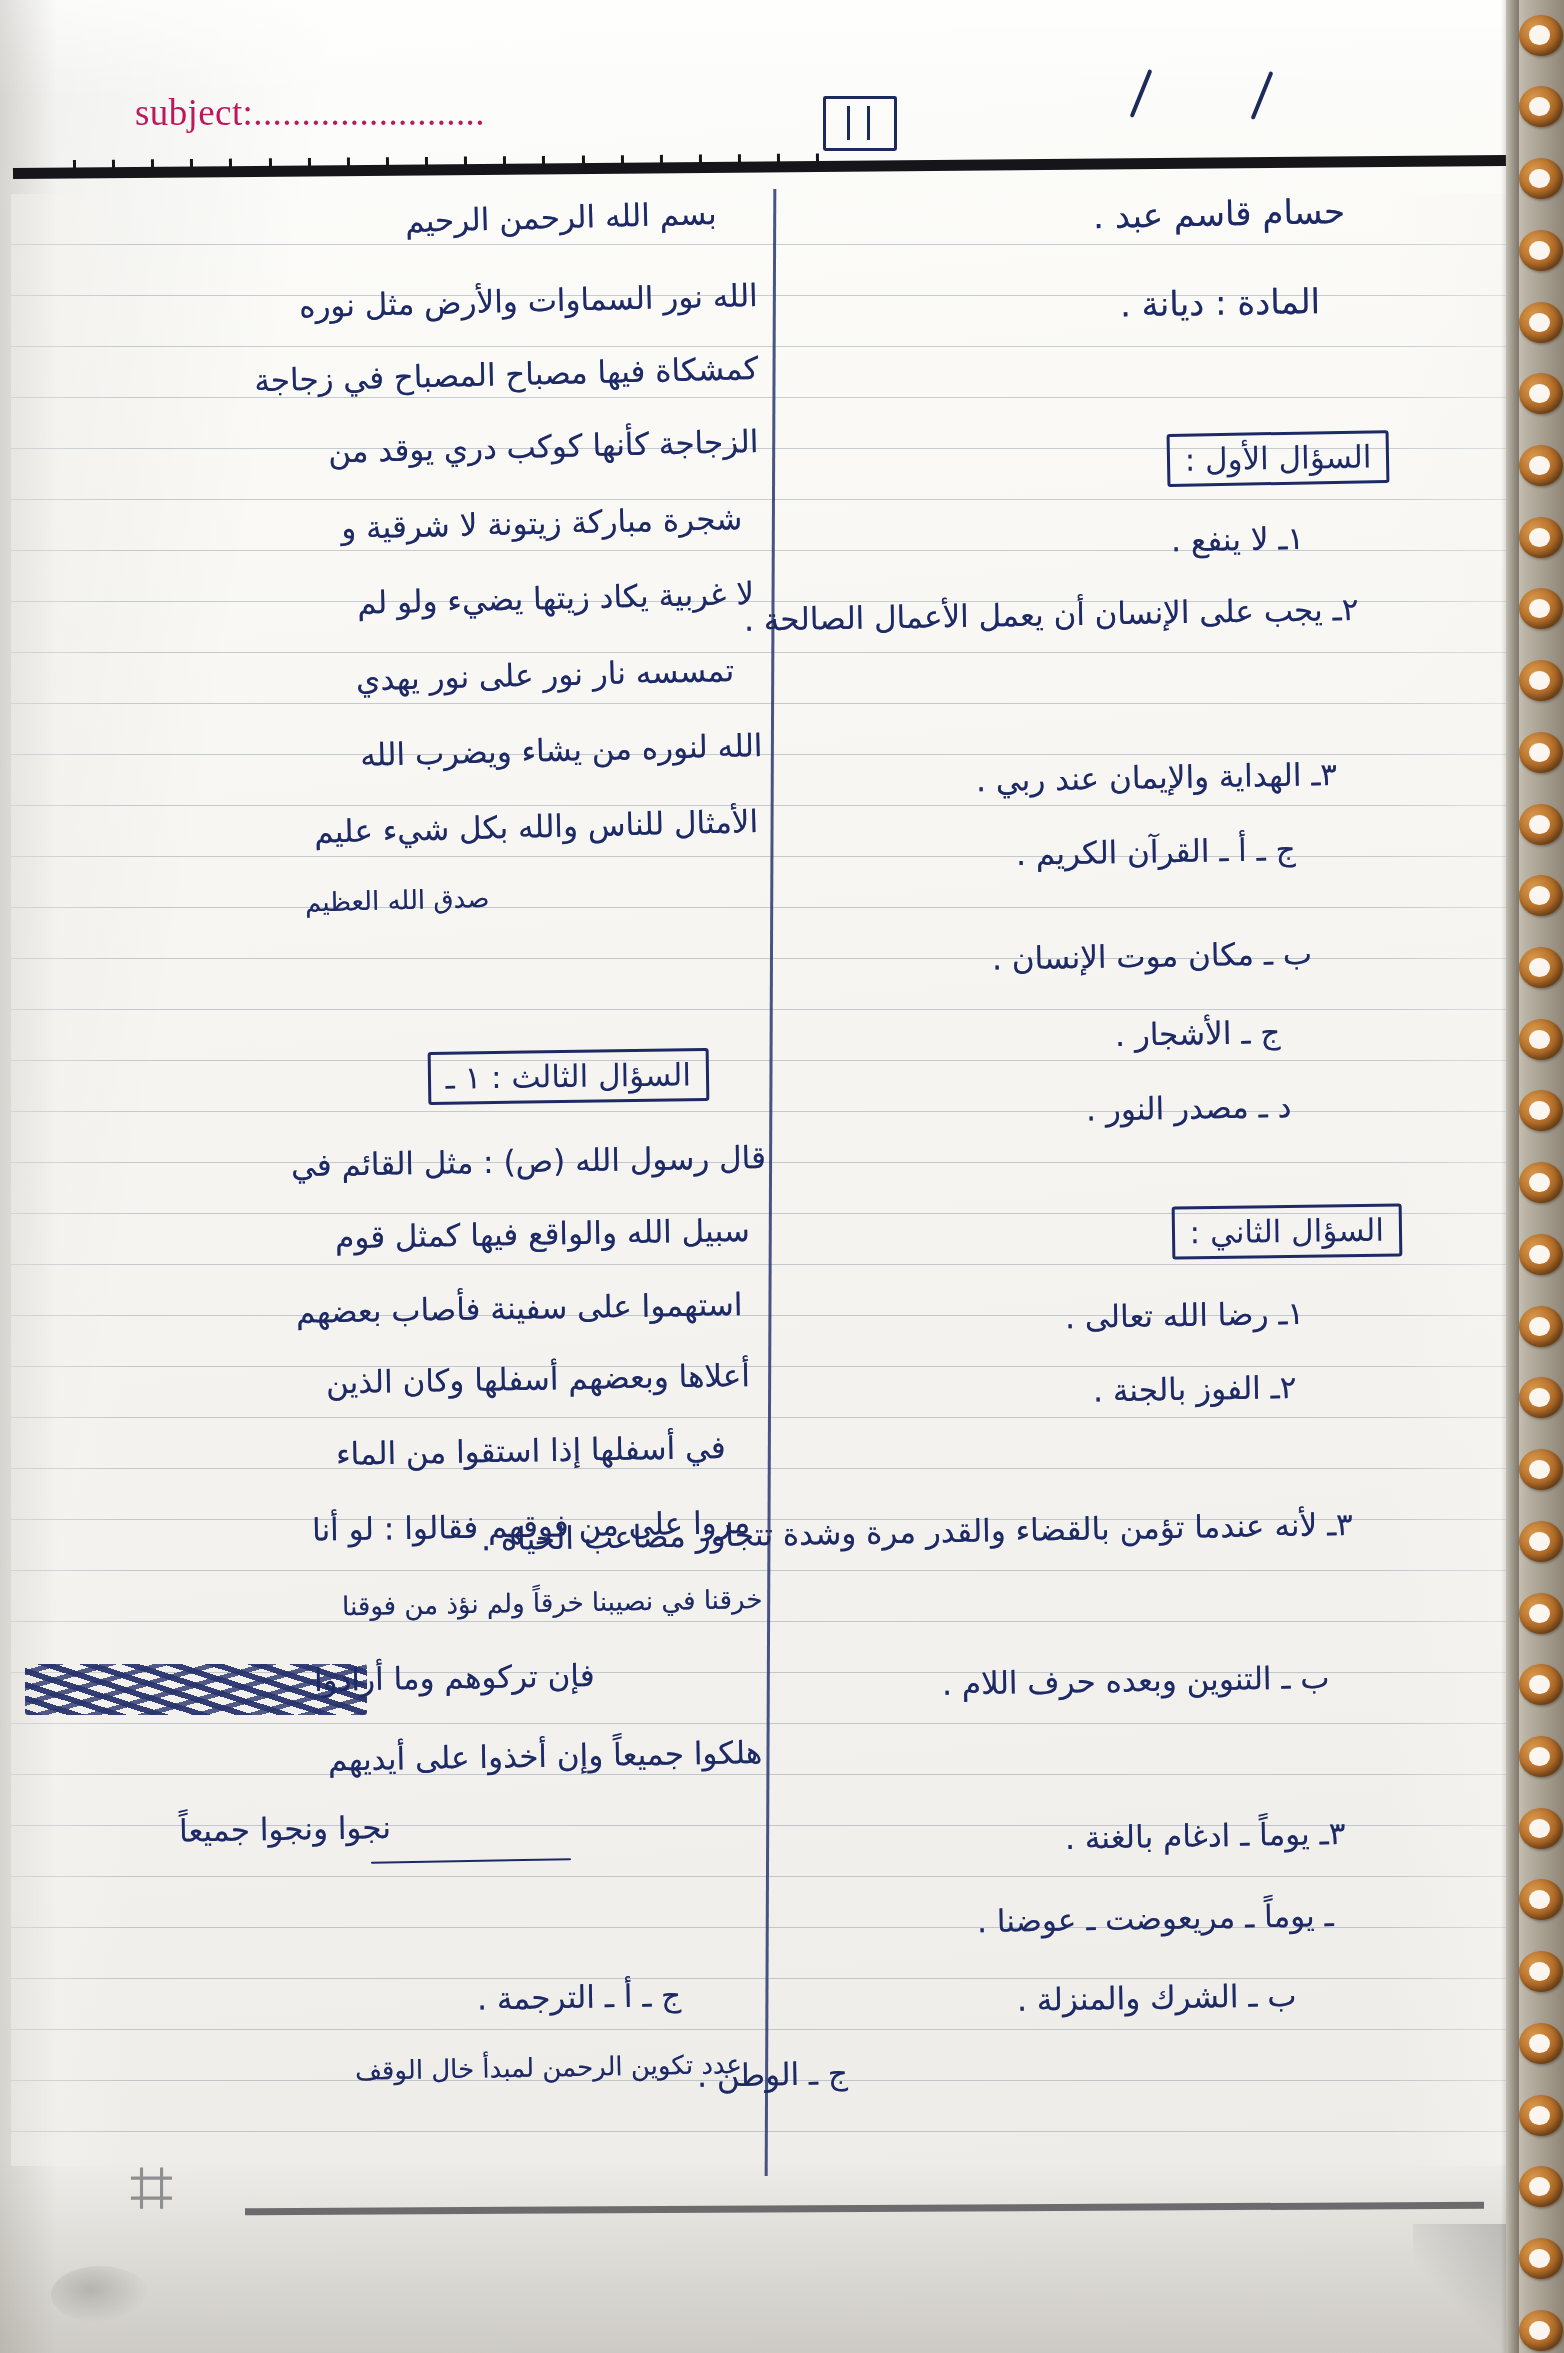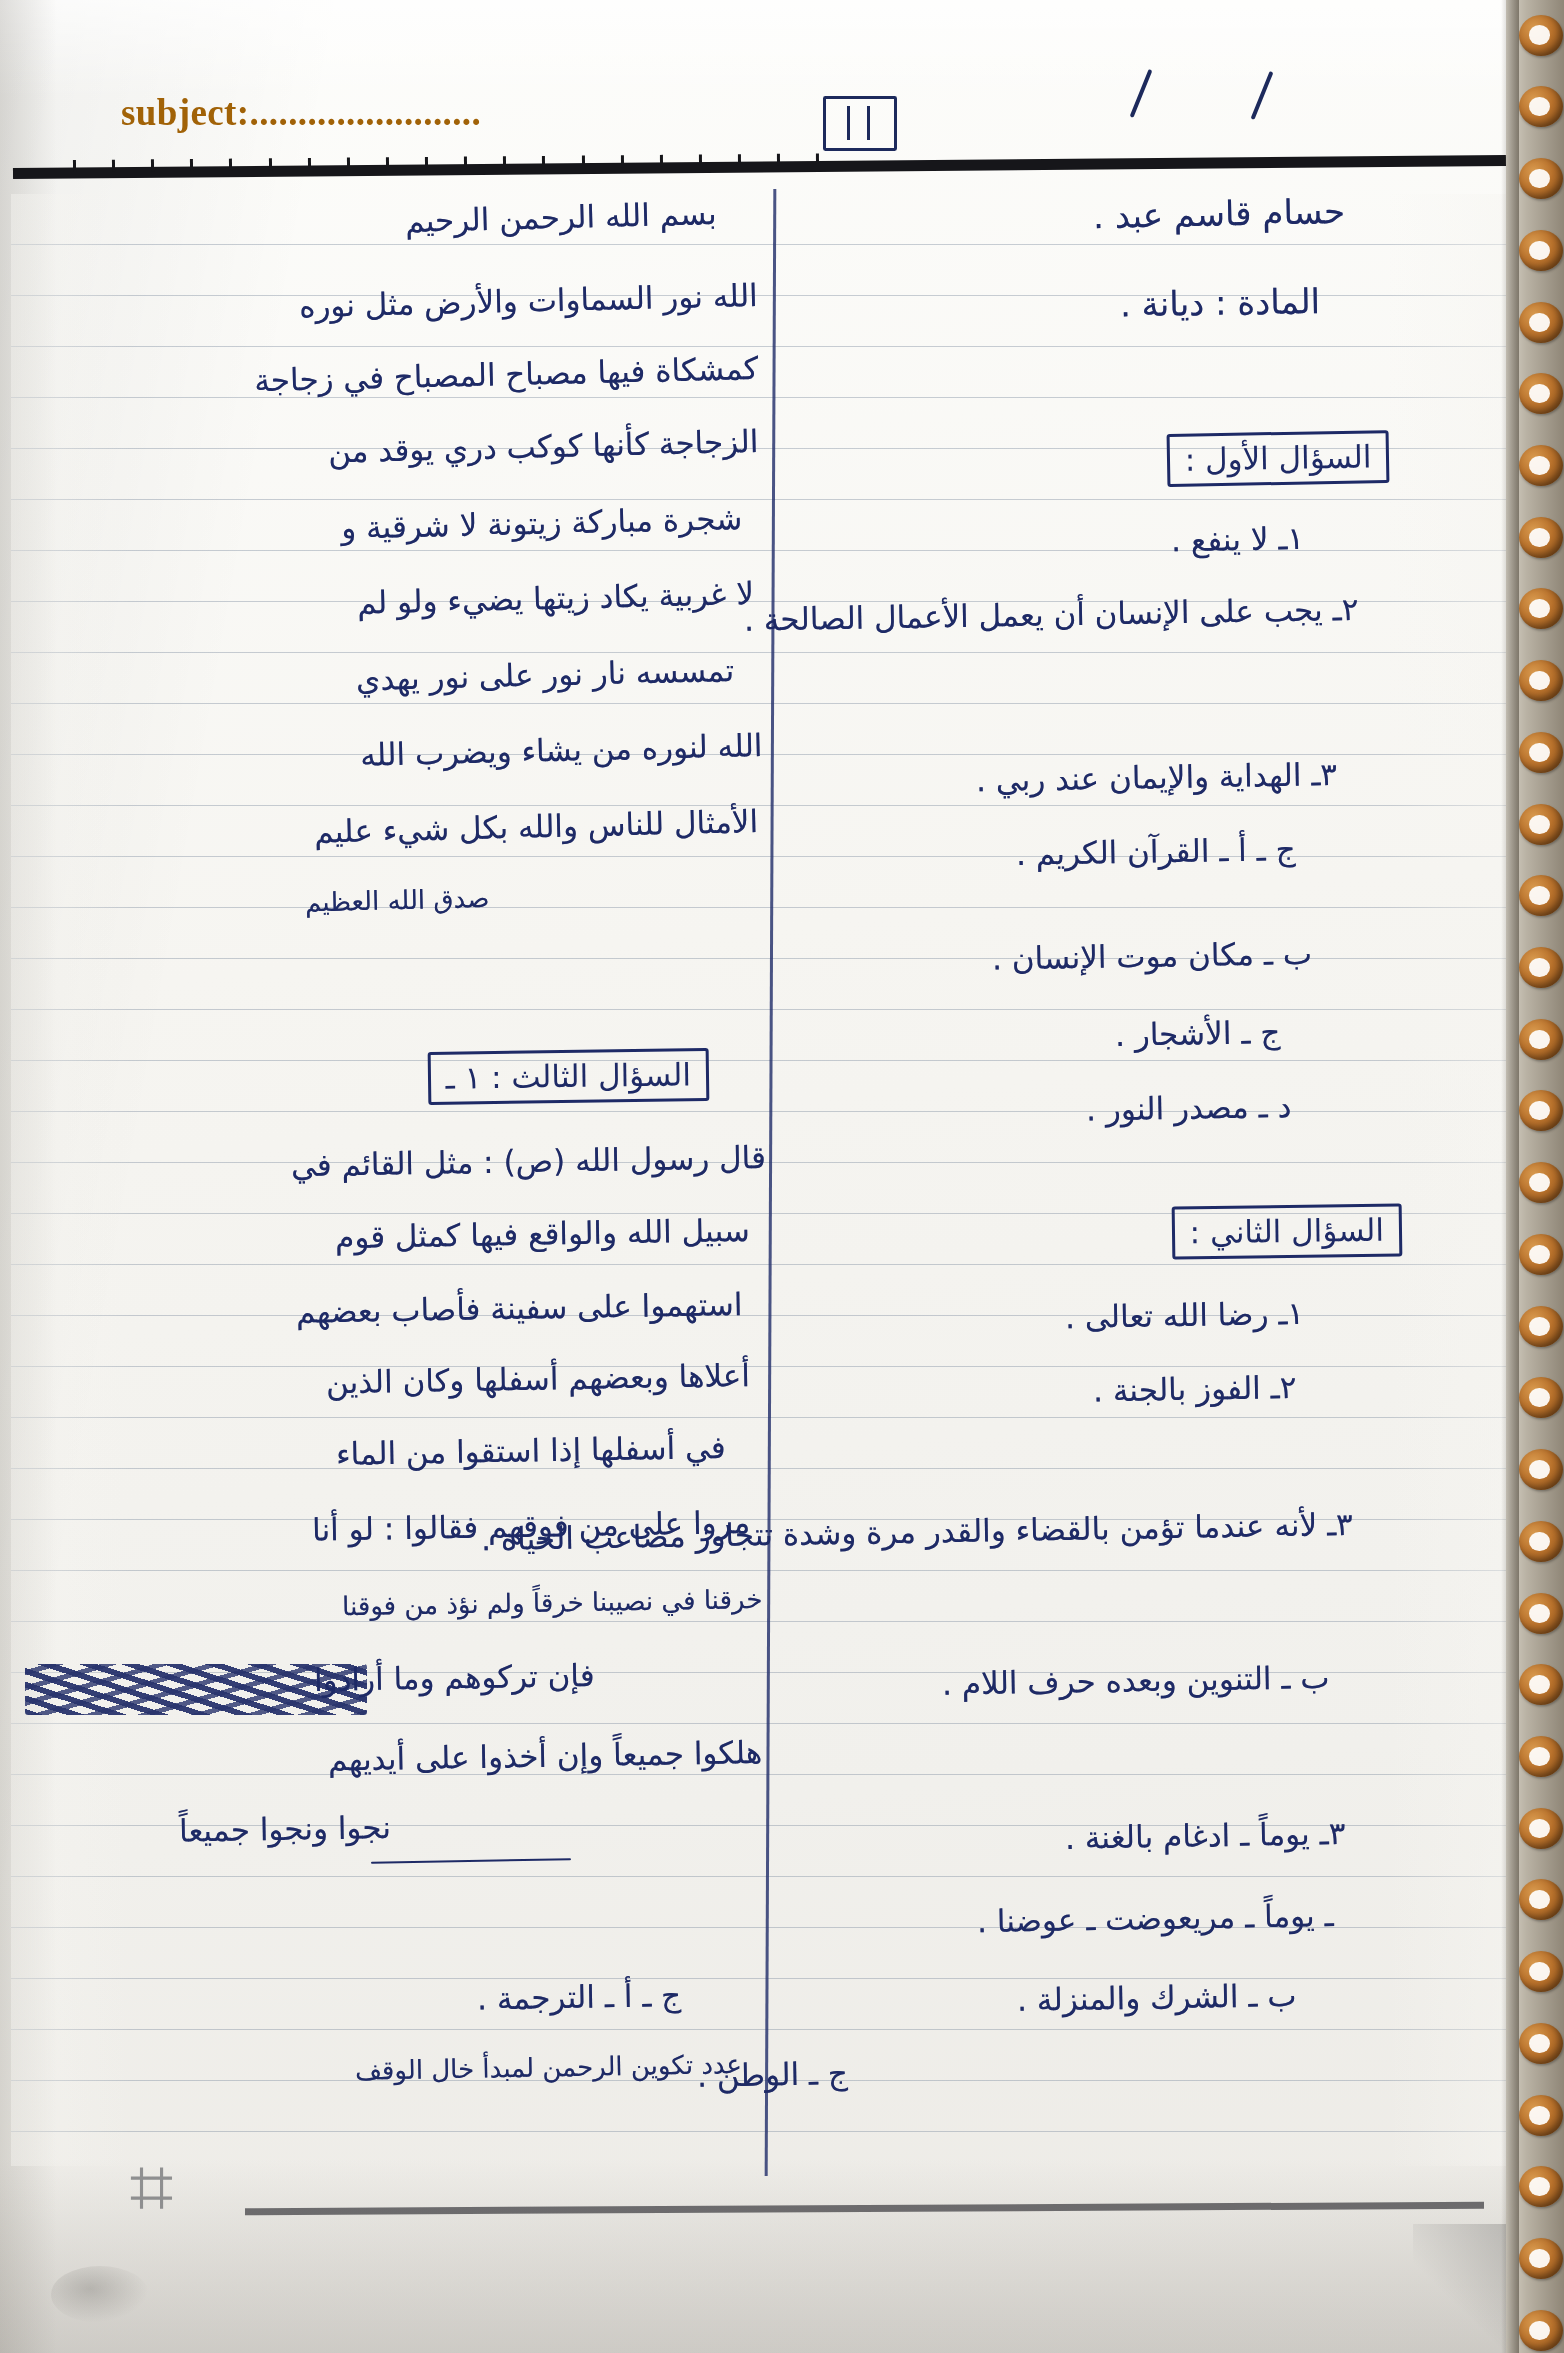"subject:........................" .subject-label { color: #a16207 -> #be185d; font-weight: bold -> none; left: 121px -> 135px }
